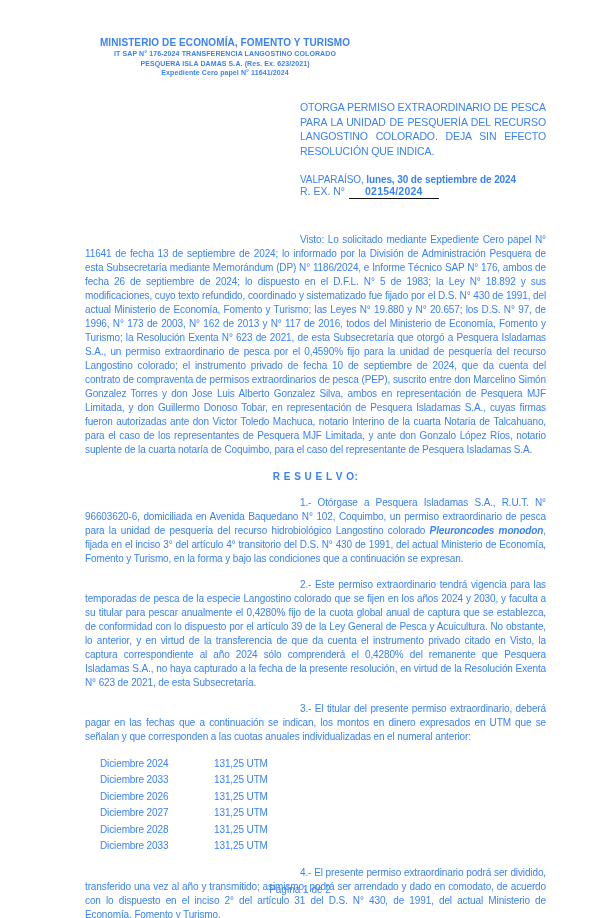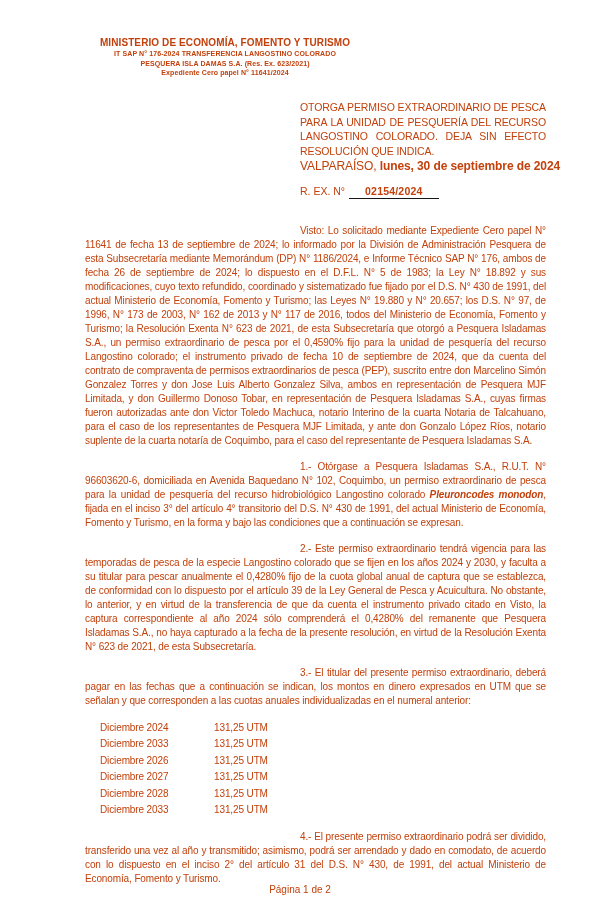"MINISTERIO DE ECONOMÍA, FOMENTO Y" .page { color: #c2410c -> #3b82f6 }
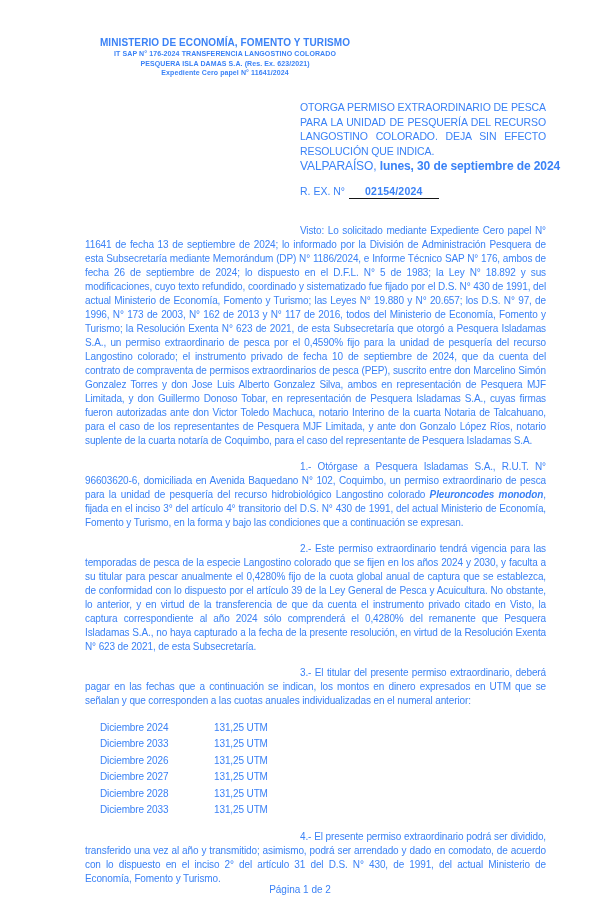"VALPARAÍSO, lunes, 30 de septiembre" .place-date { font-size: 12px -> 10px; top: 159px -> 174px }
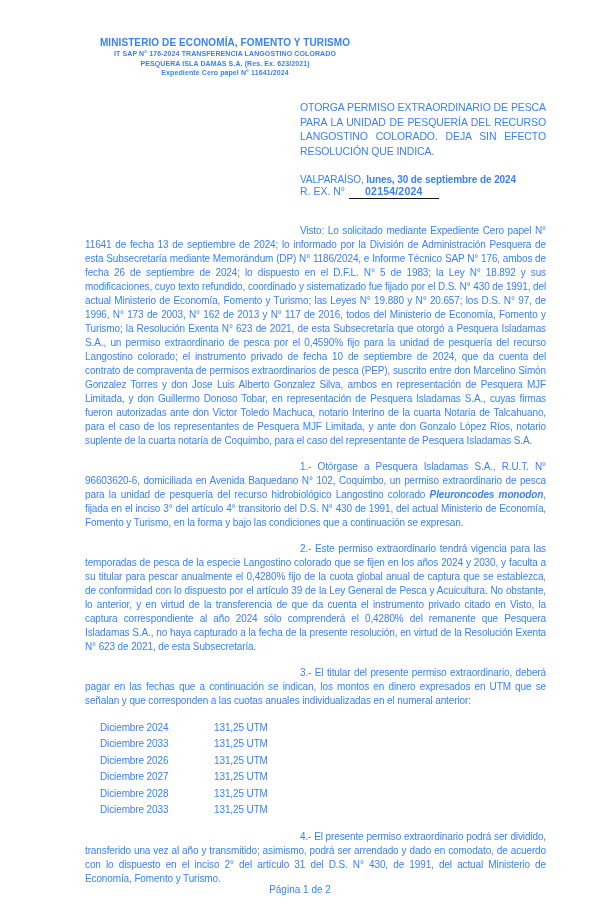"Visto: Lo solicitado mediante Expediente" .par.first { margin-top: 7px -> 16px }
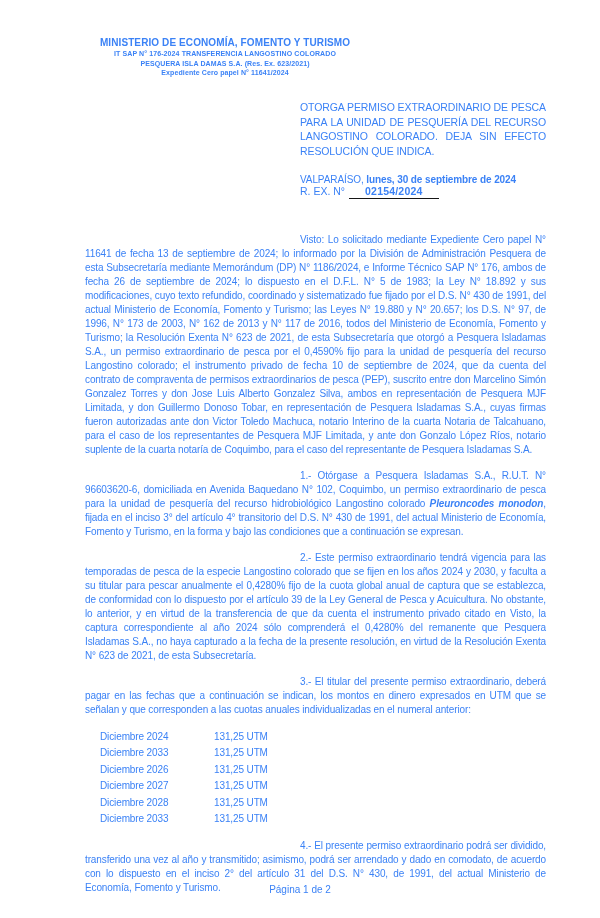"R E S U E" div.resuelvo-heading { html: none -> <div>R E S U E L V O:</div> }
